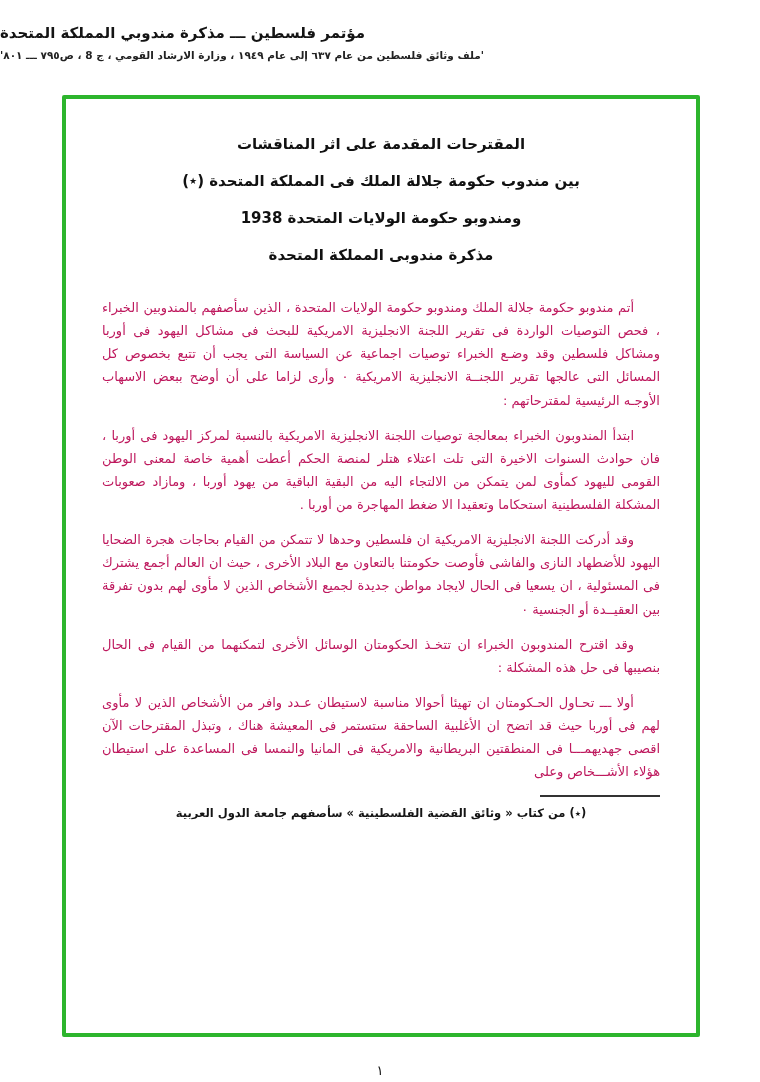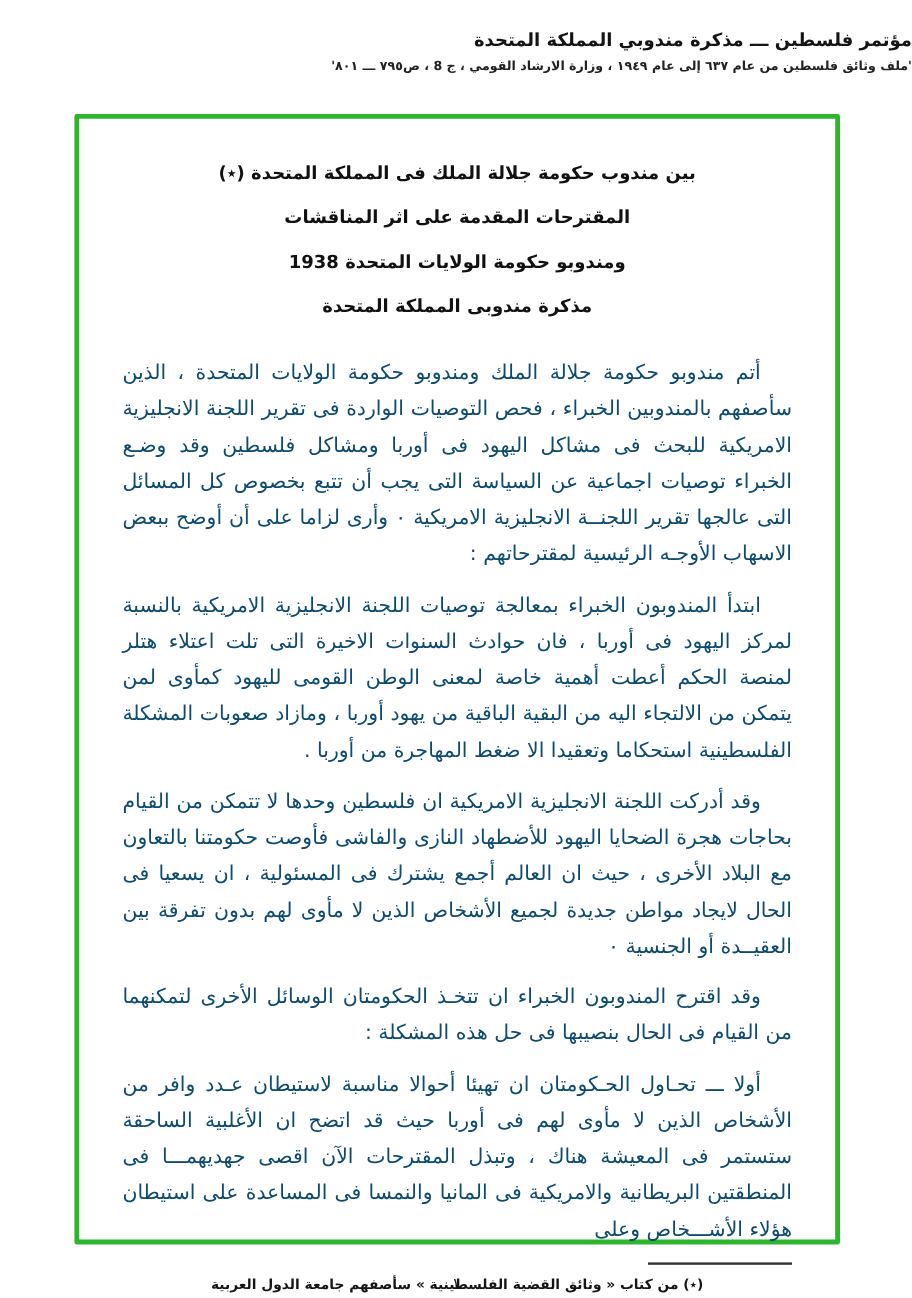"مؤتمر فلسطين ـــ مذكرة مندوبي" .page-header { text-align: right -> left }
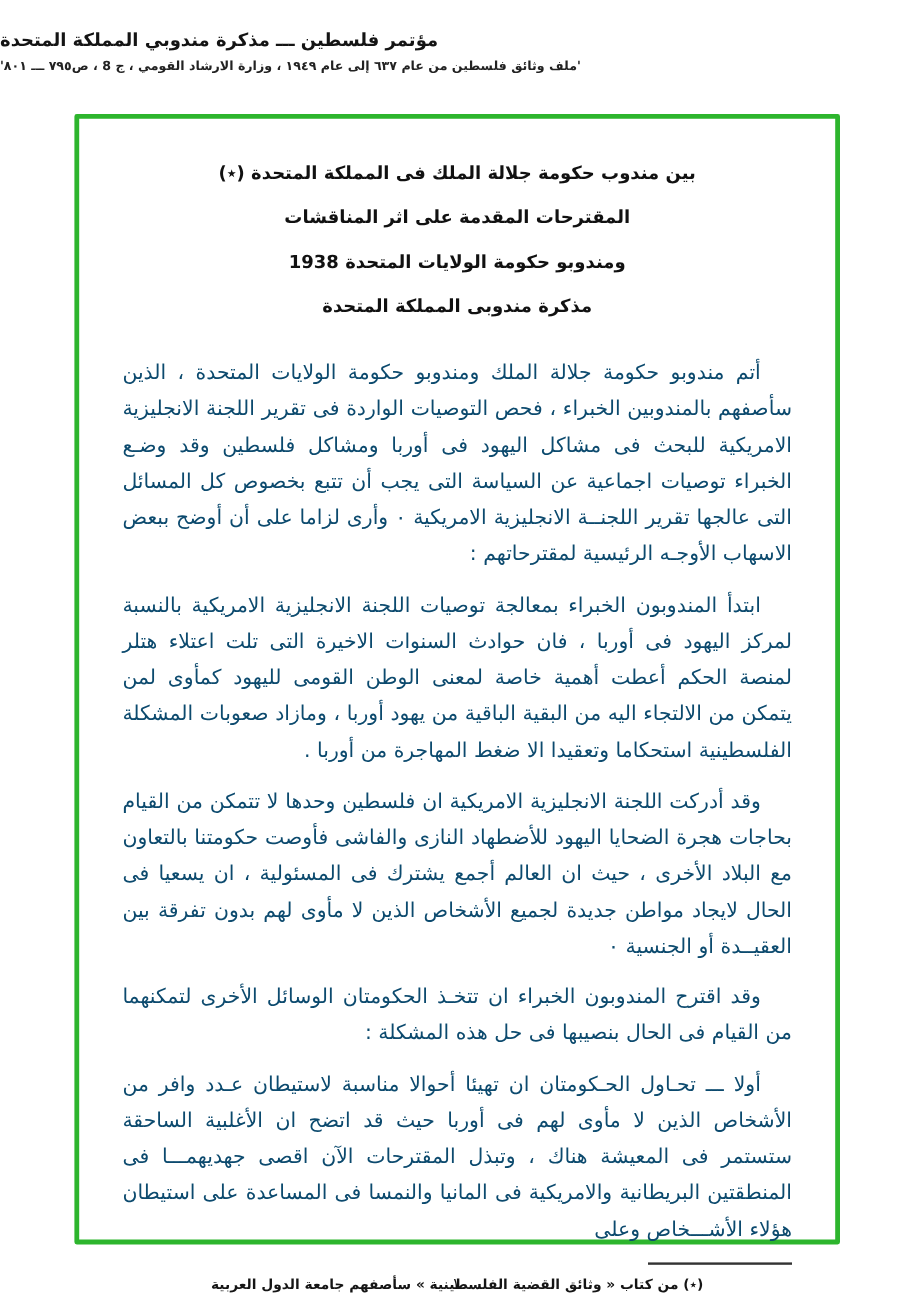"بين مندوب حكومة جلالة الملك" div.heading-line { order: before "المقترحات المقدمة على اثر المناقشات" -> after "المقترحات المقدمة على اثر المناقشات" }
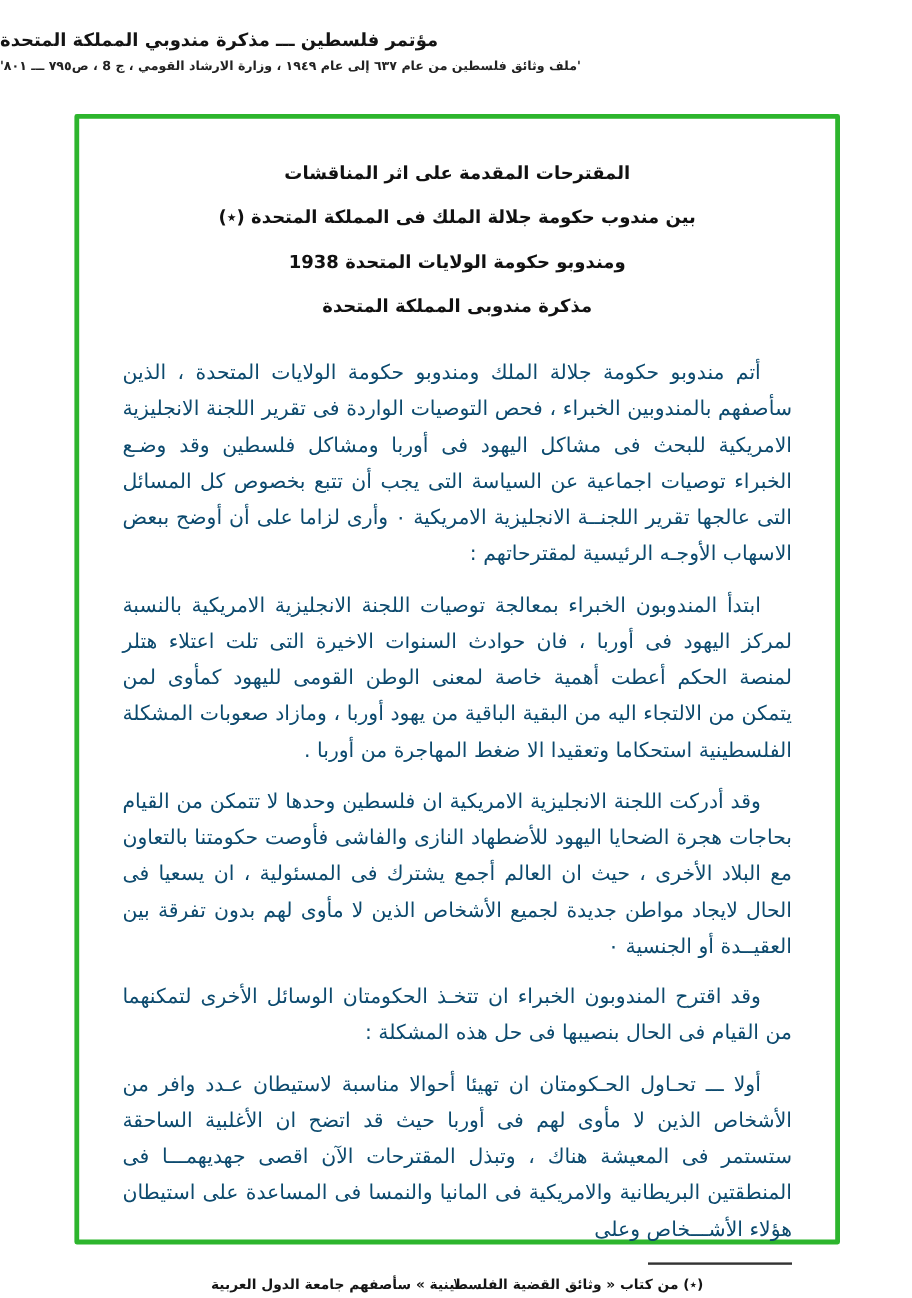"أتم مندوبو حكومة جلالة الملك" .doc-body p { color: #0c4a6e -> #be185d; font-size: 17px -> 13px }
